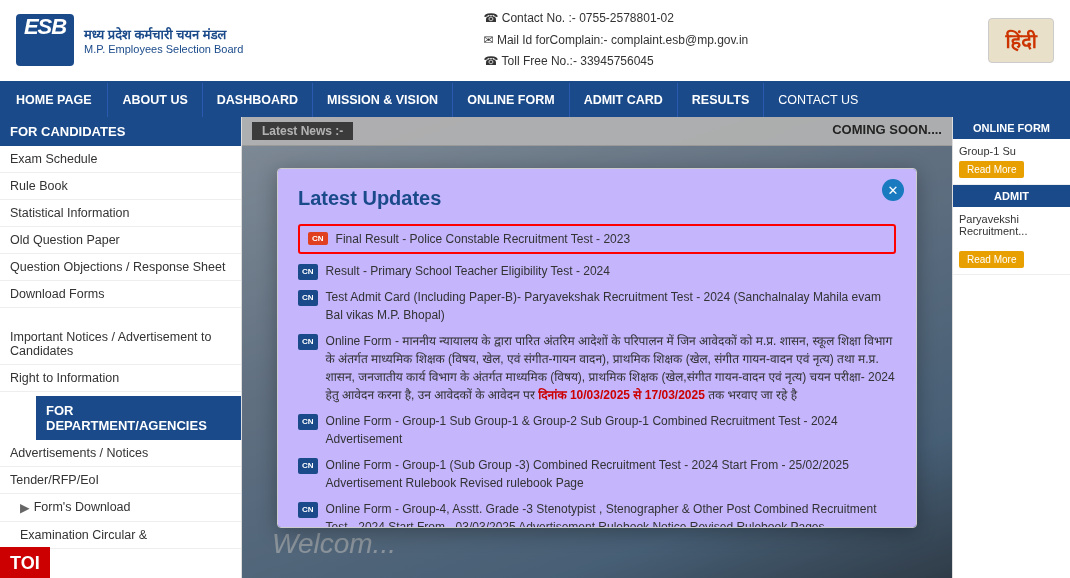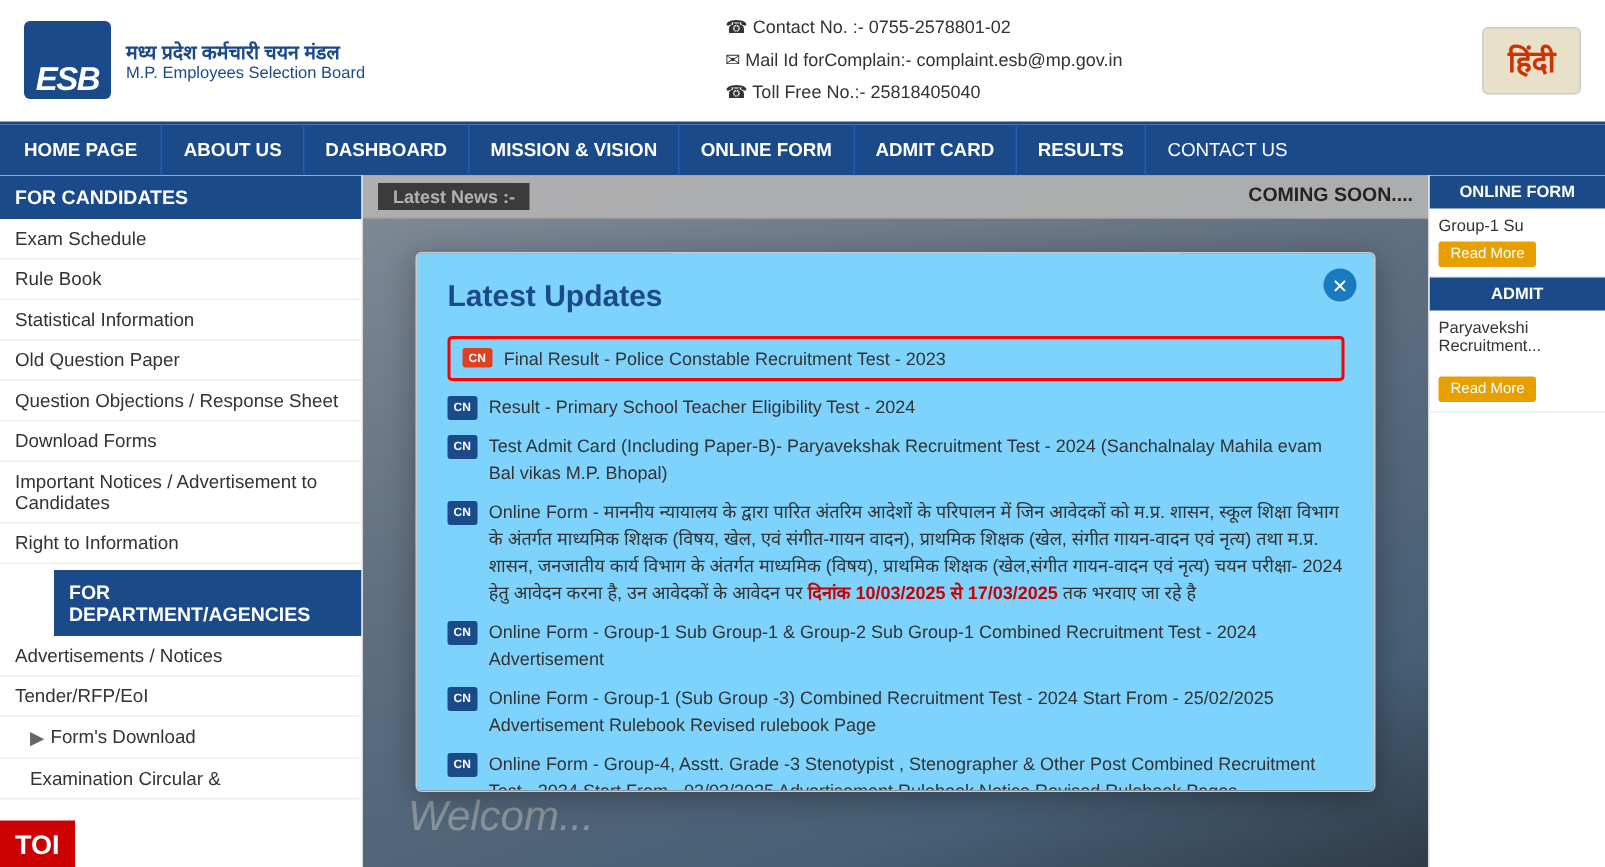"ESB" div { align-items: flex-end -> flex-start }
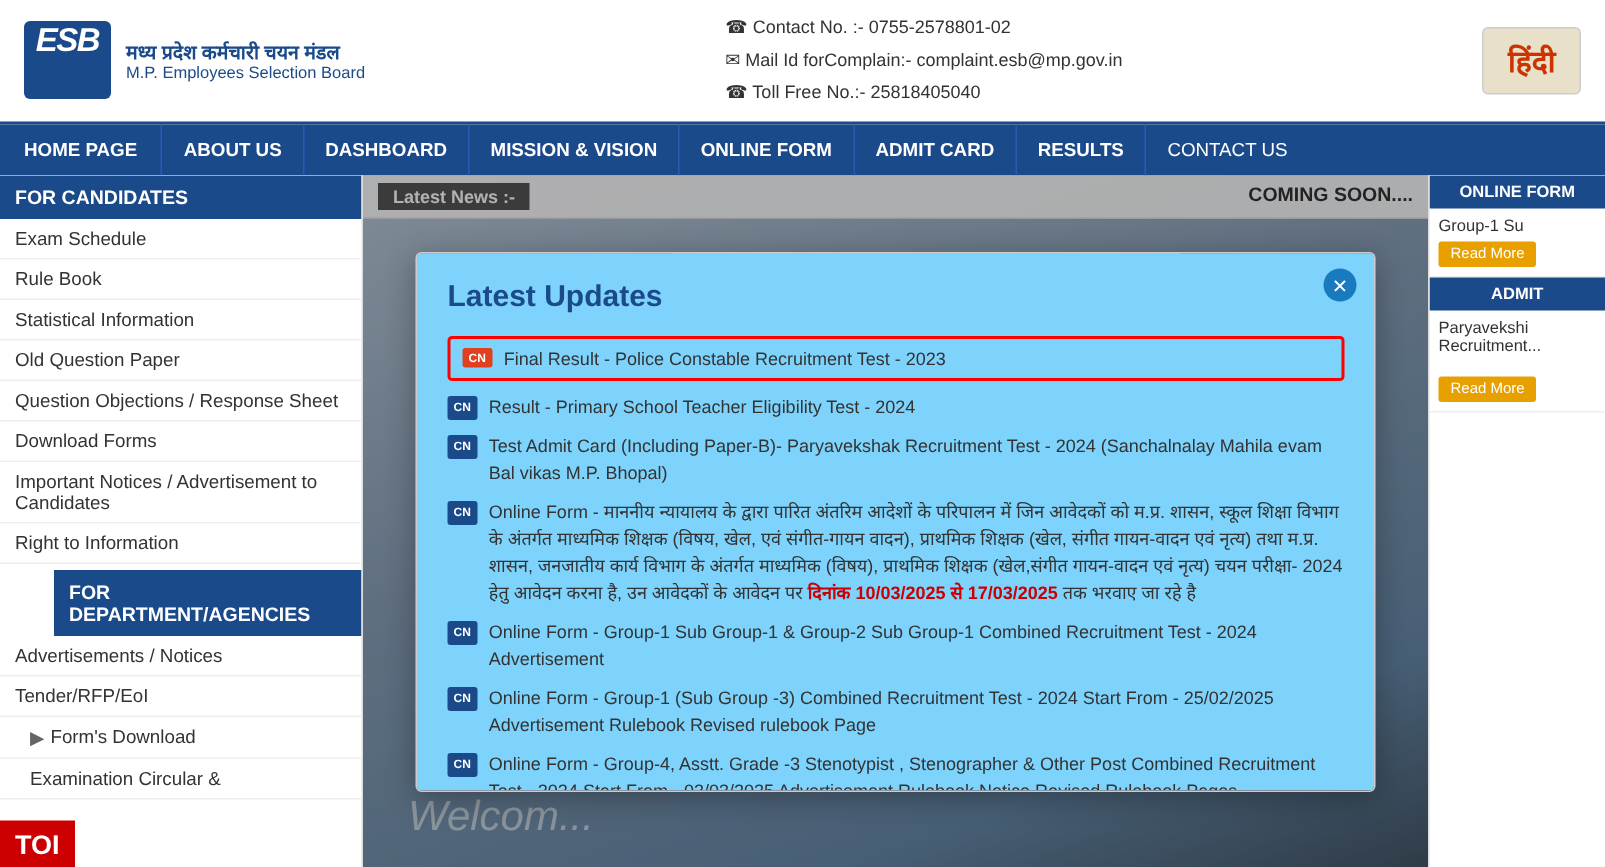"Toll Free No.:- 25818405040" span { text: 25818405040 -> 33945756045 }
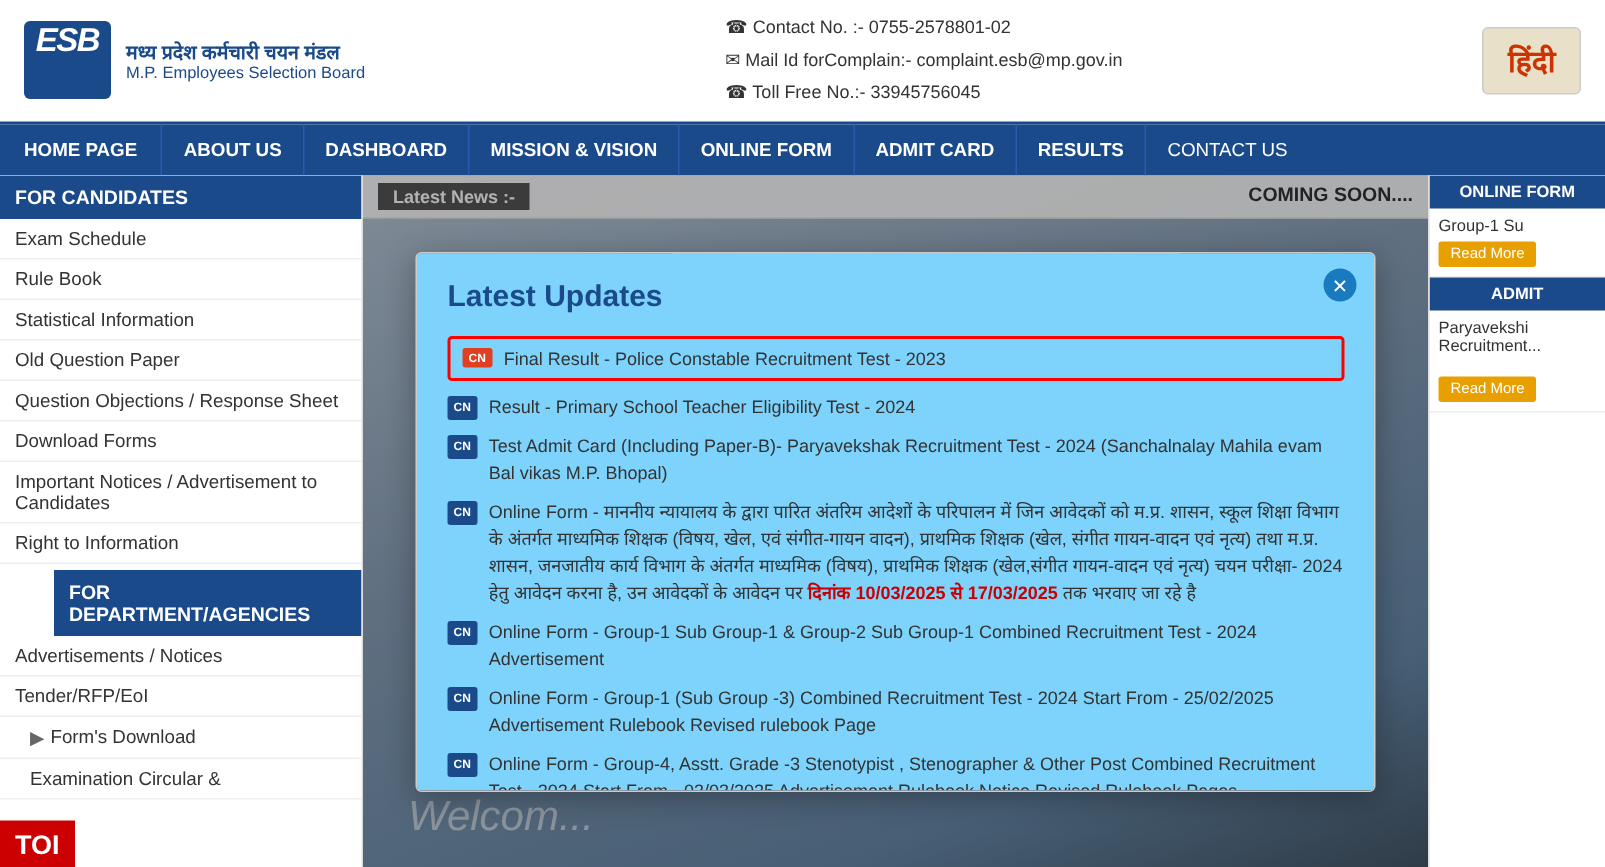"Latest Updates" div { background: #7dd3fc -> #c4b5fd }
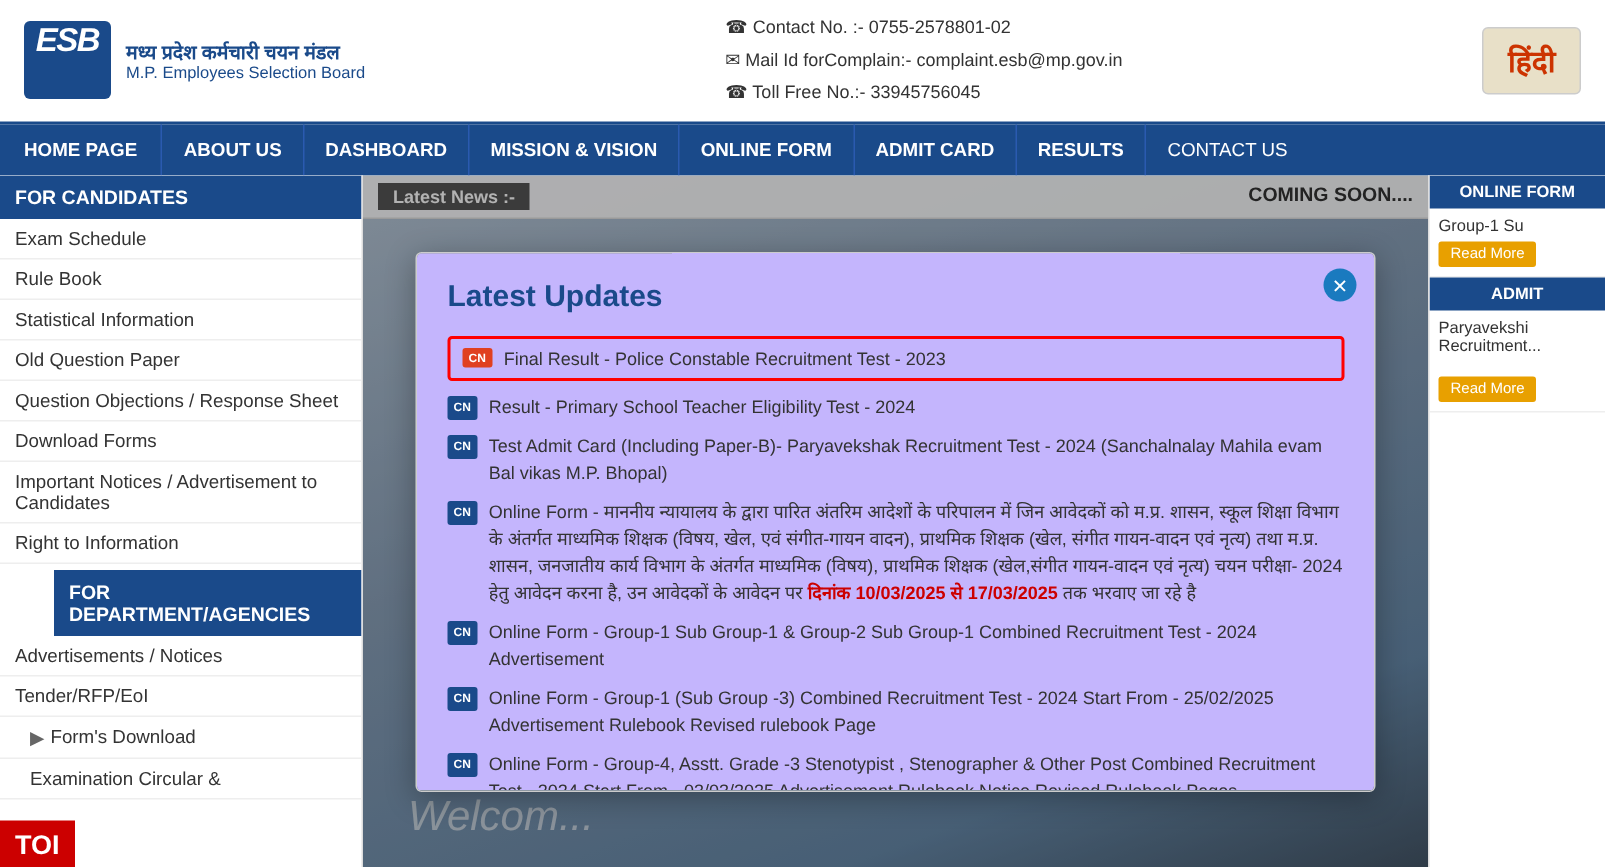"Important Notices / Advertisement to" div { margin-top: none -> 16px }
